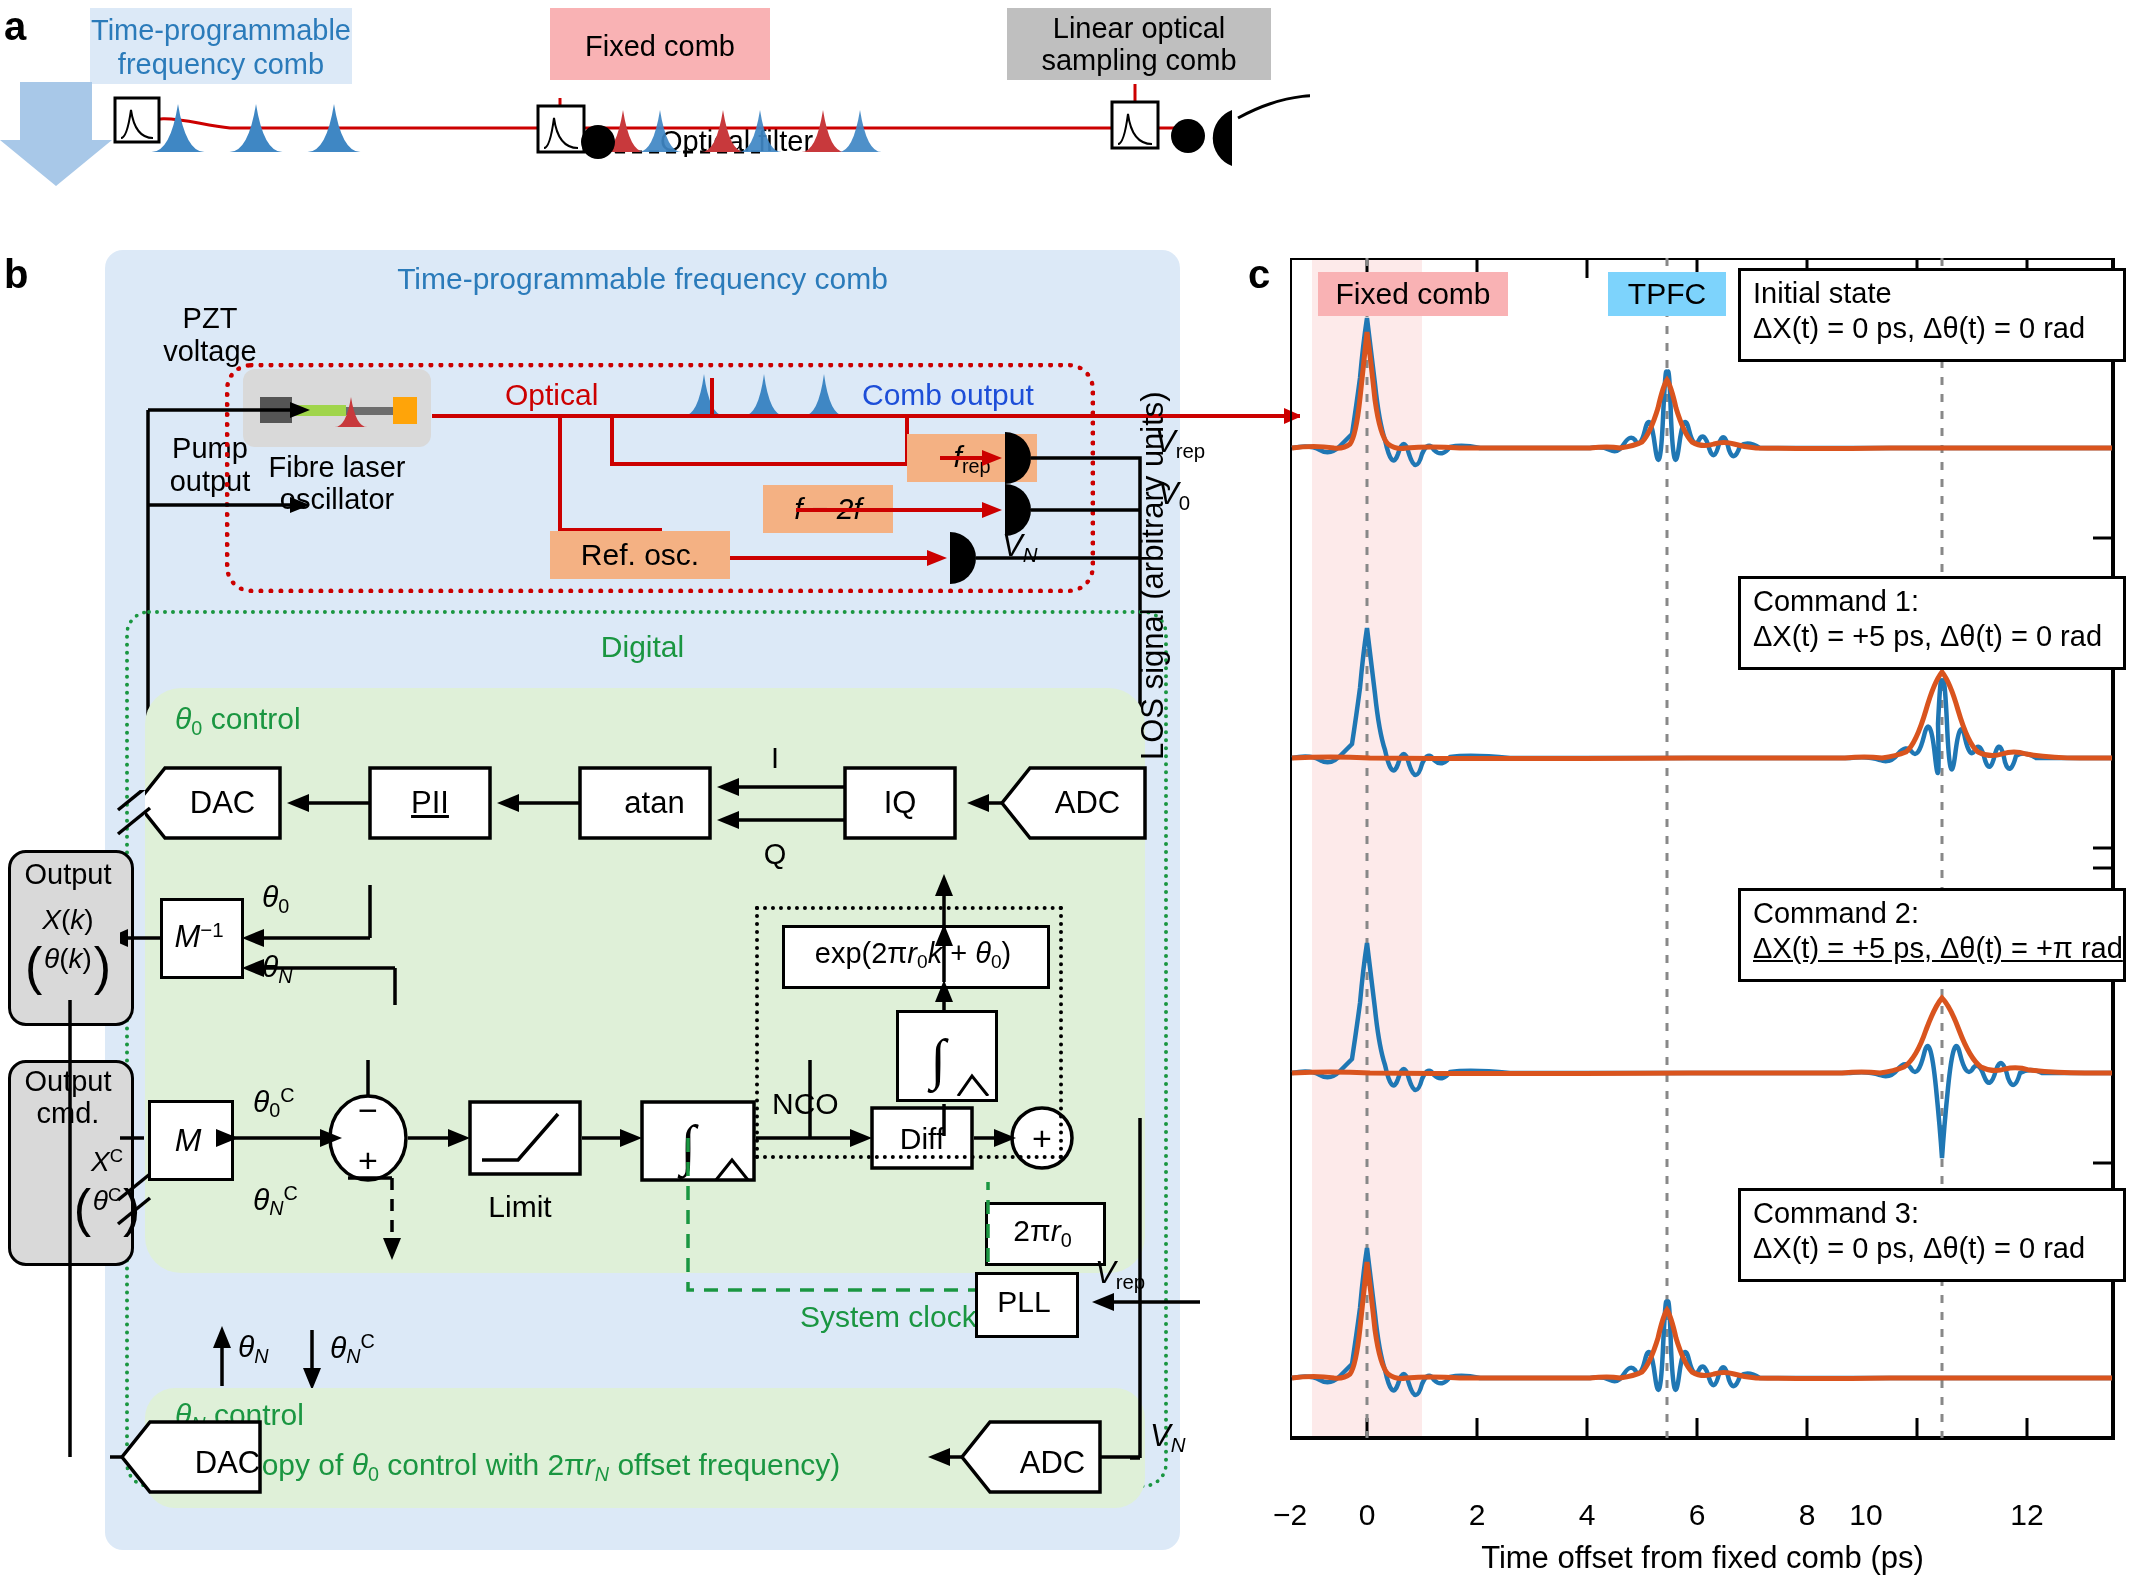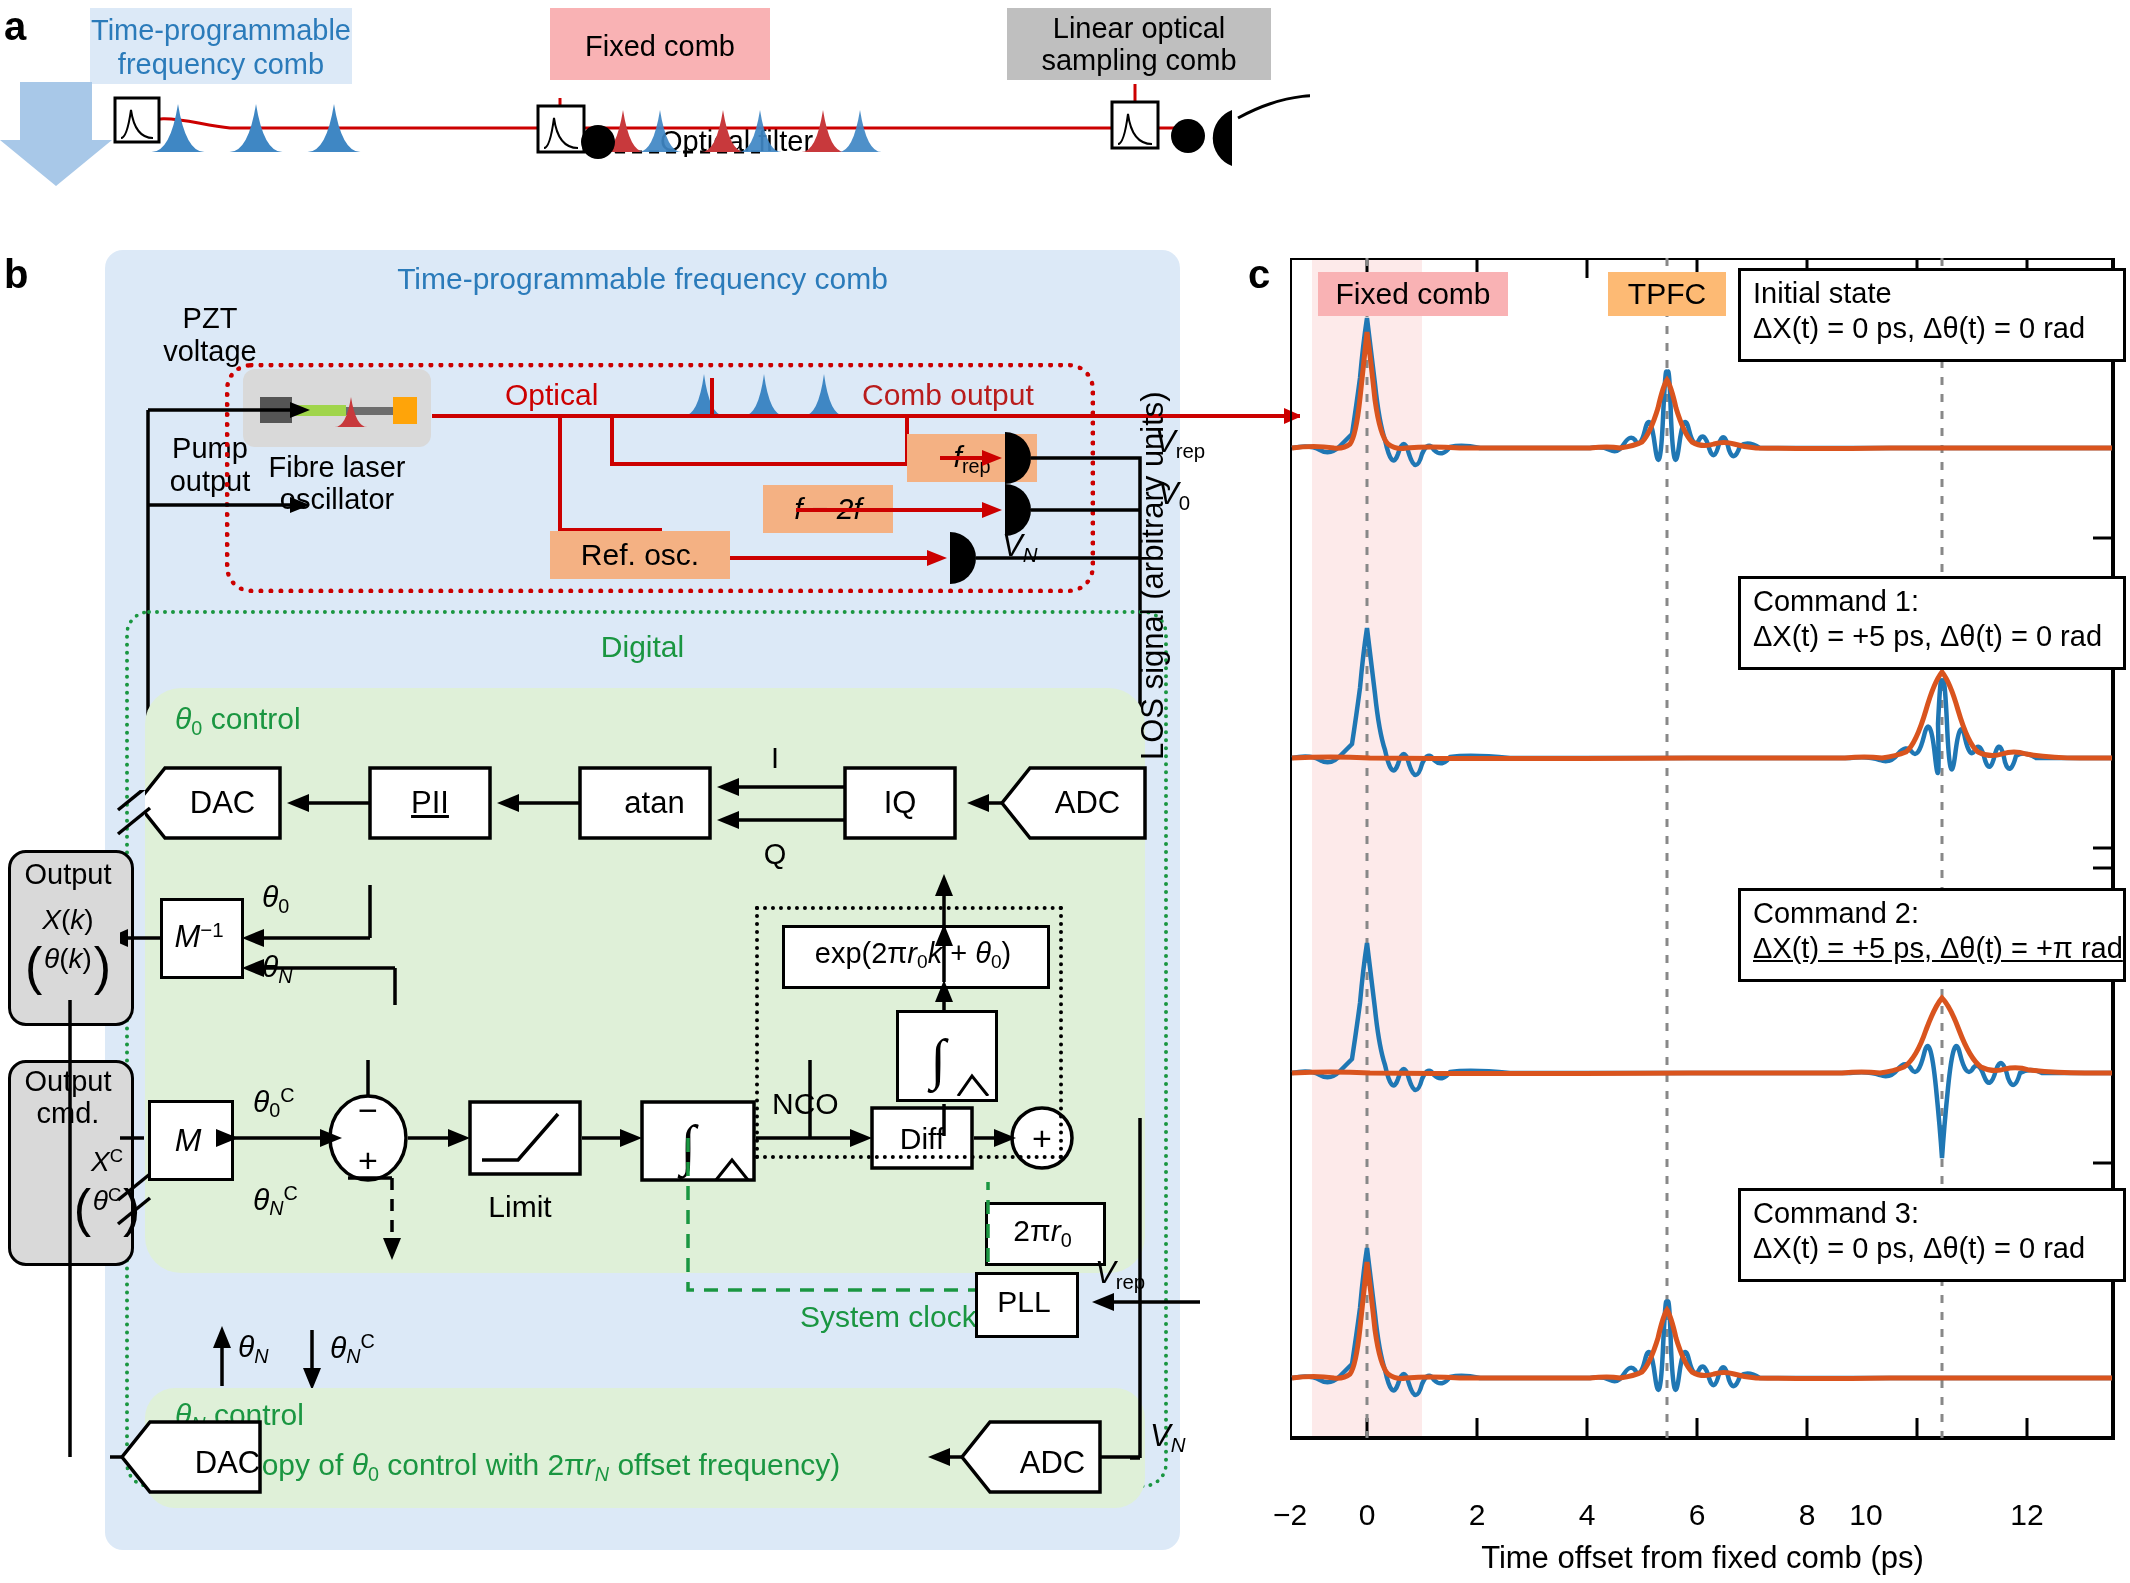"TPFC" div.abs { background: #fdba74 -> #7dd3fc }
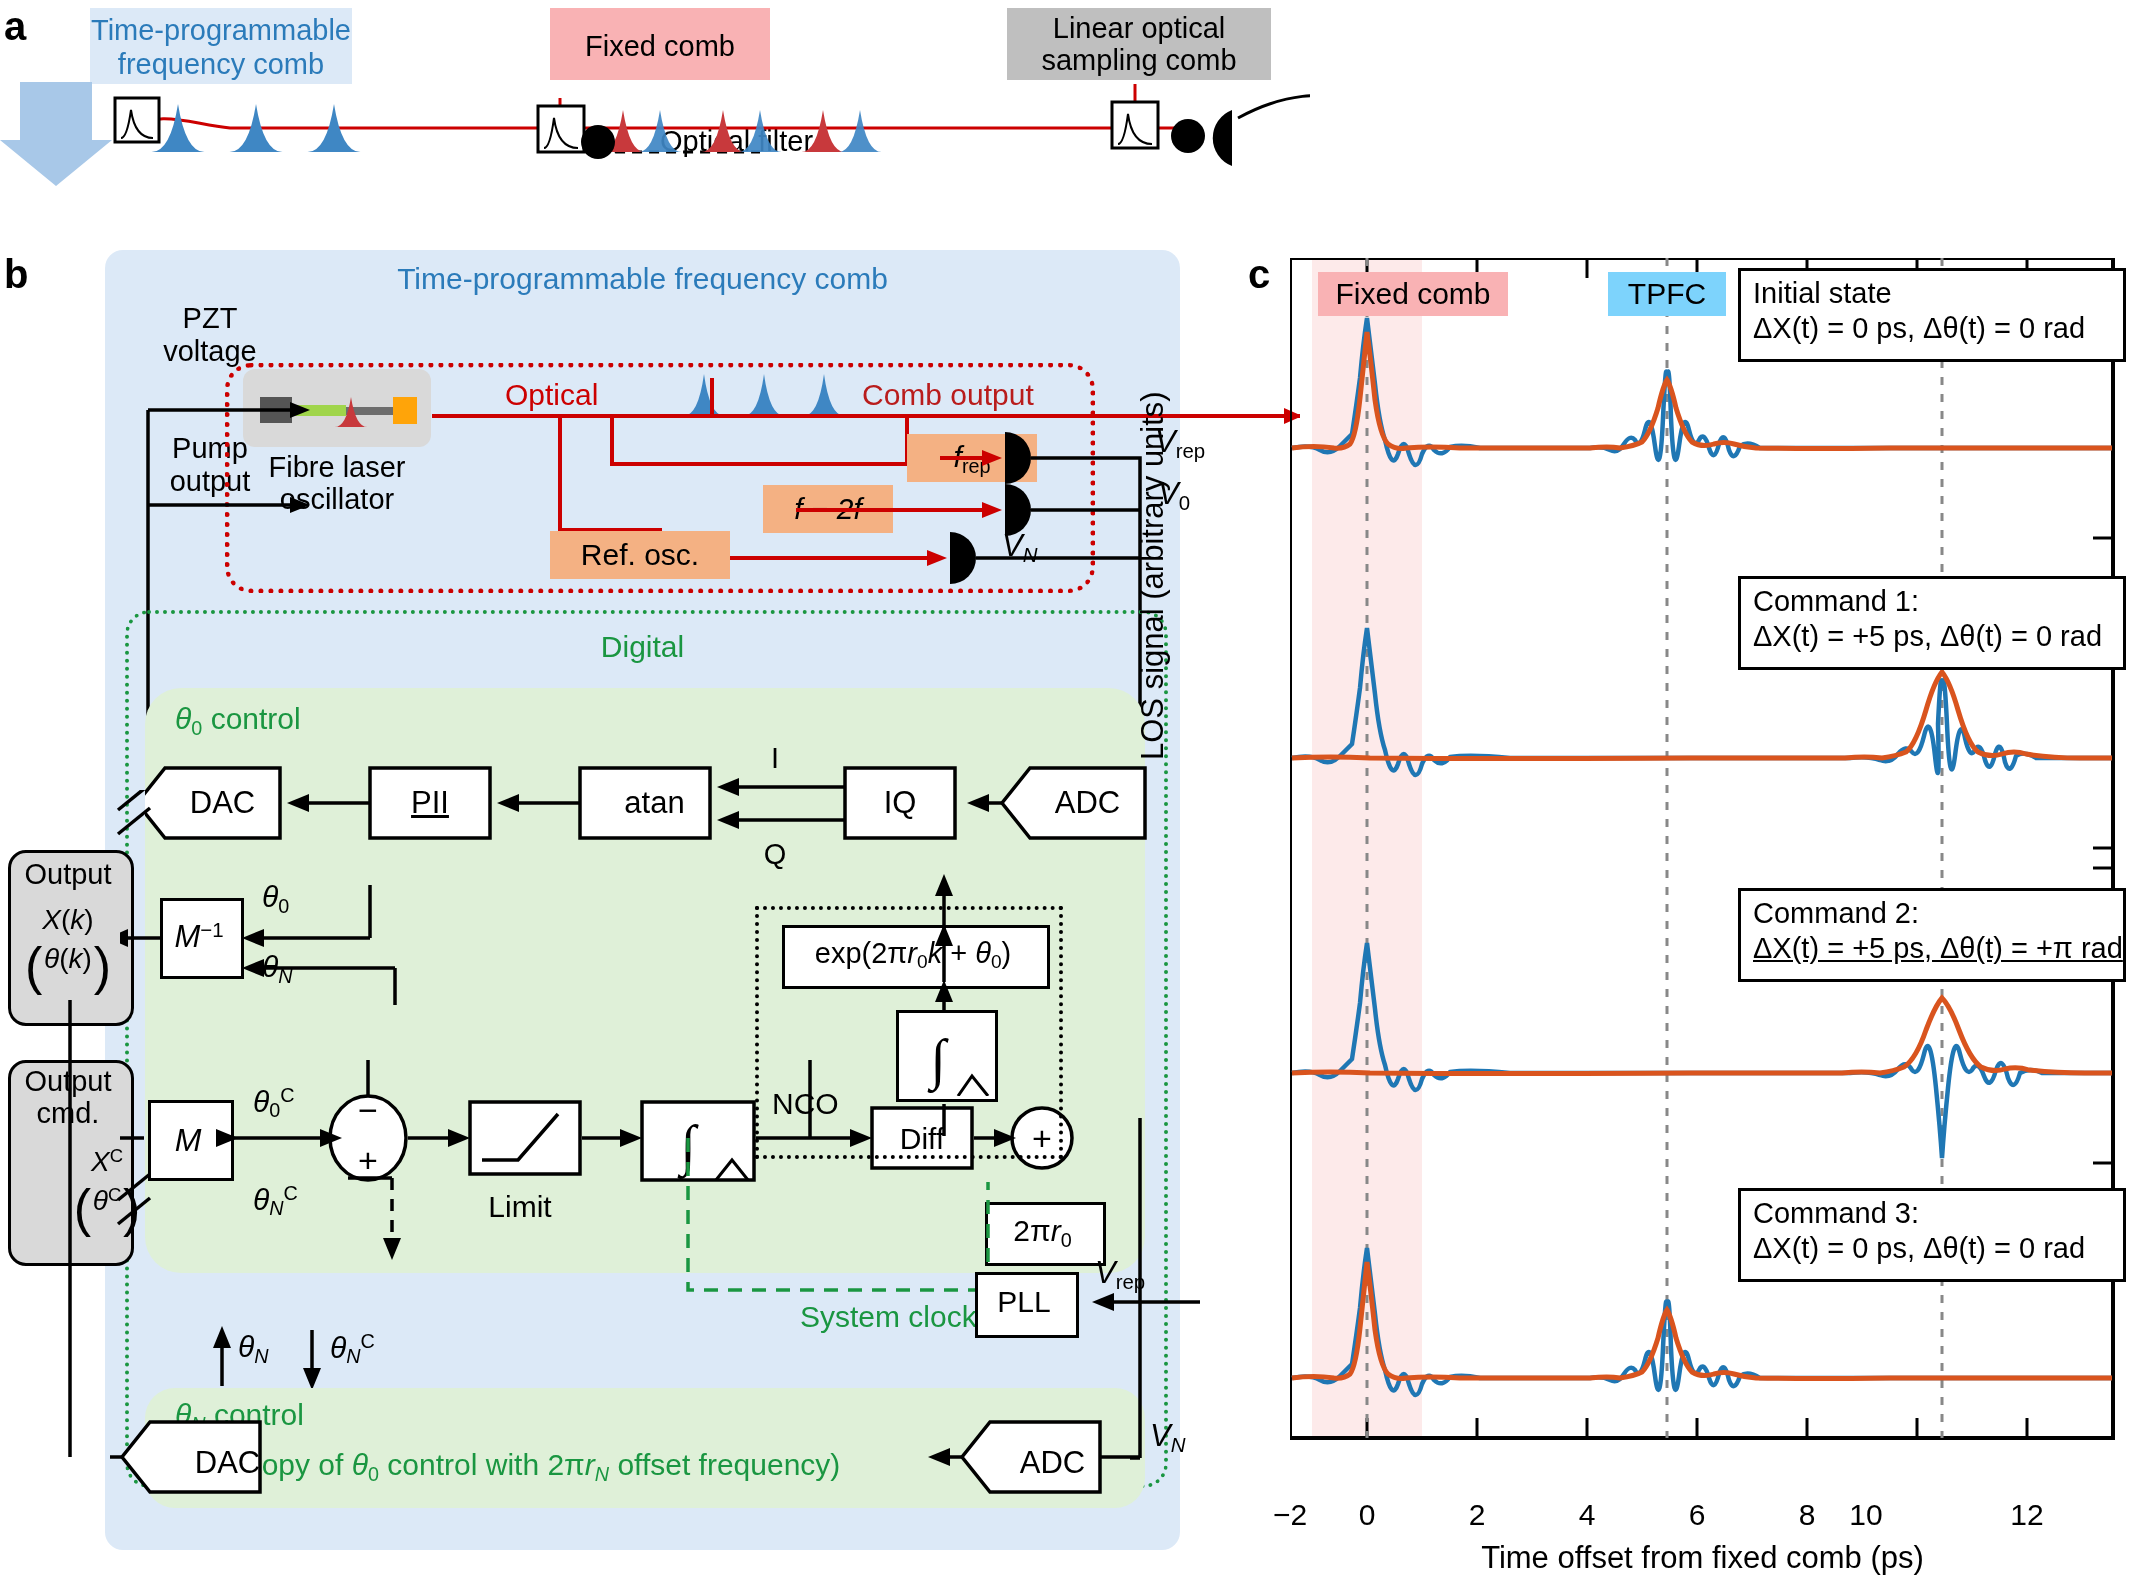"Comb output" div.abs { color: #b91c1c -> #1d4ed8 }
